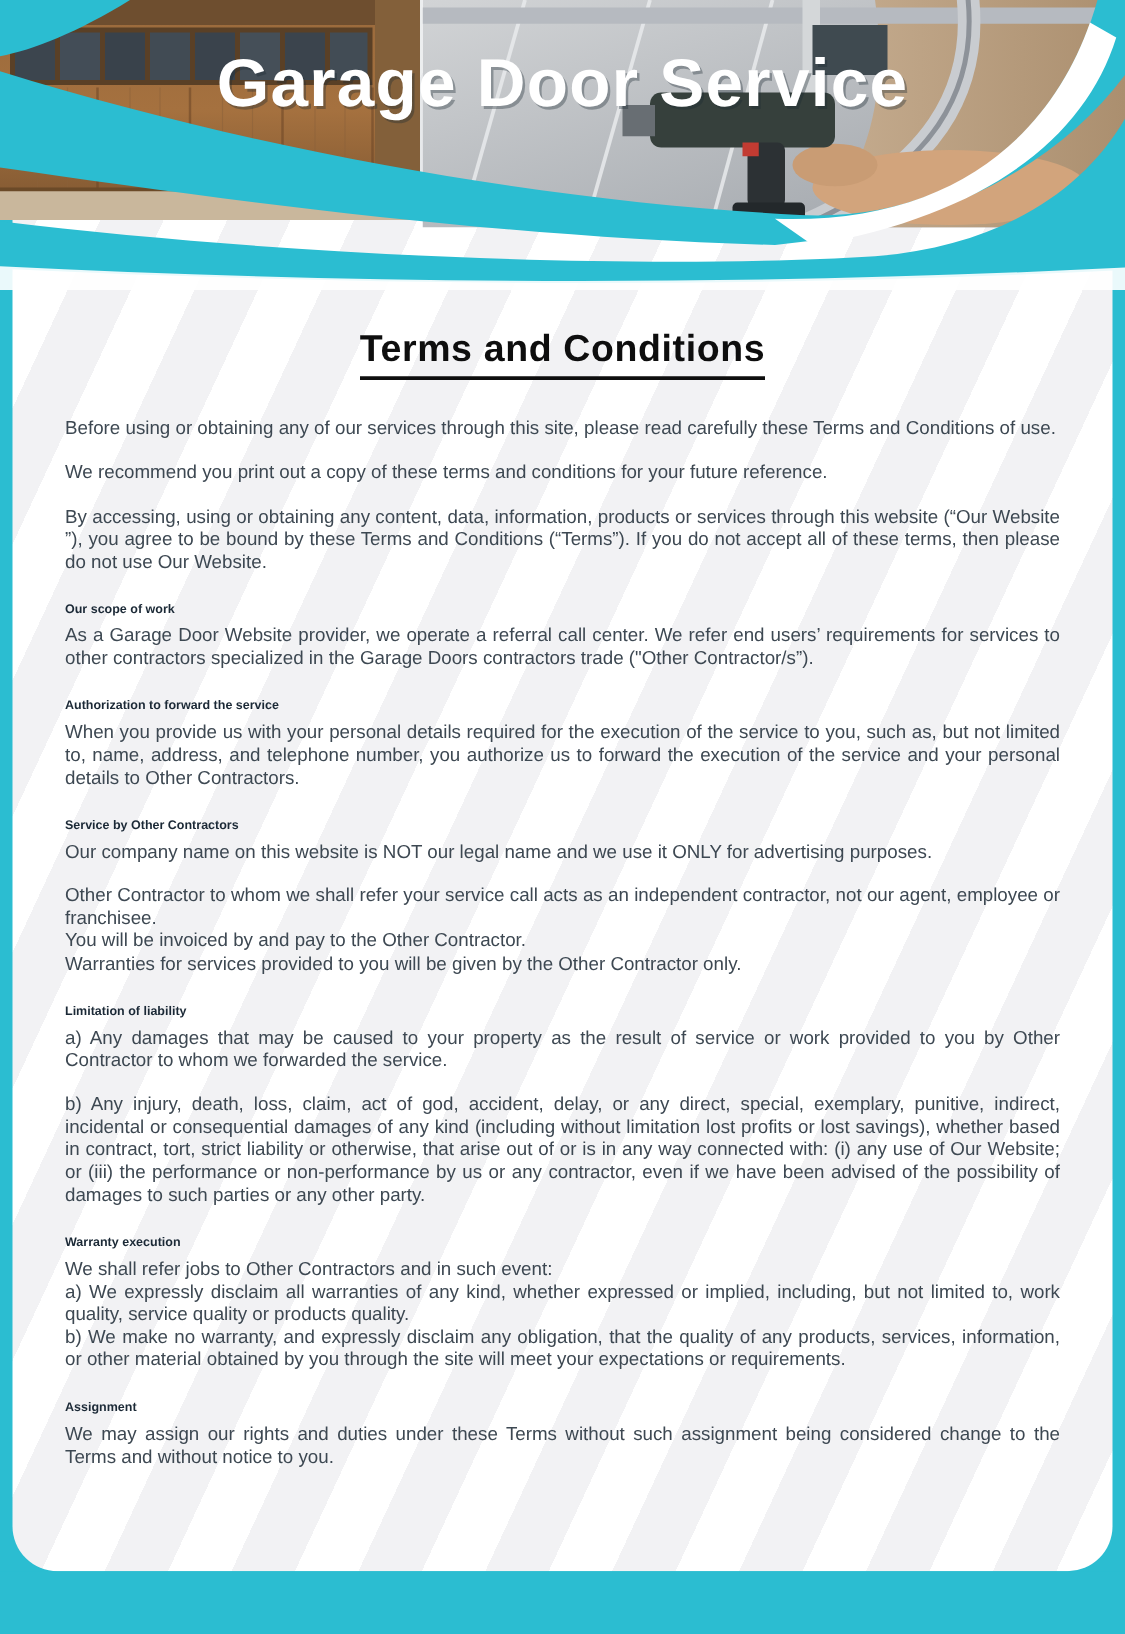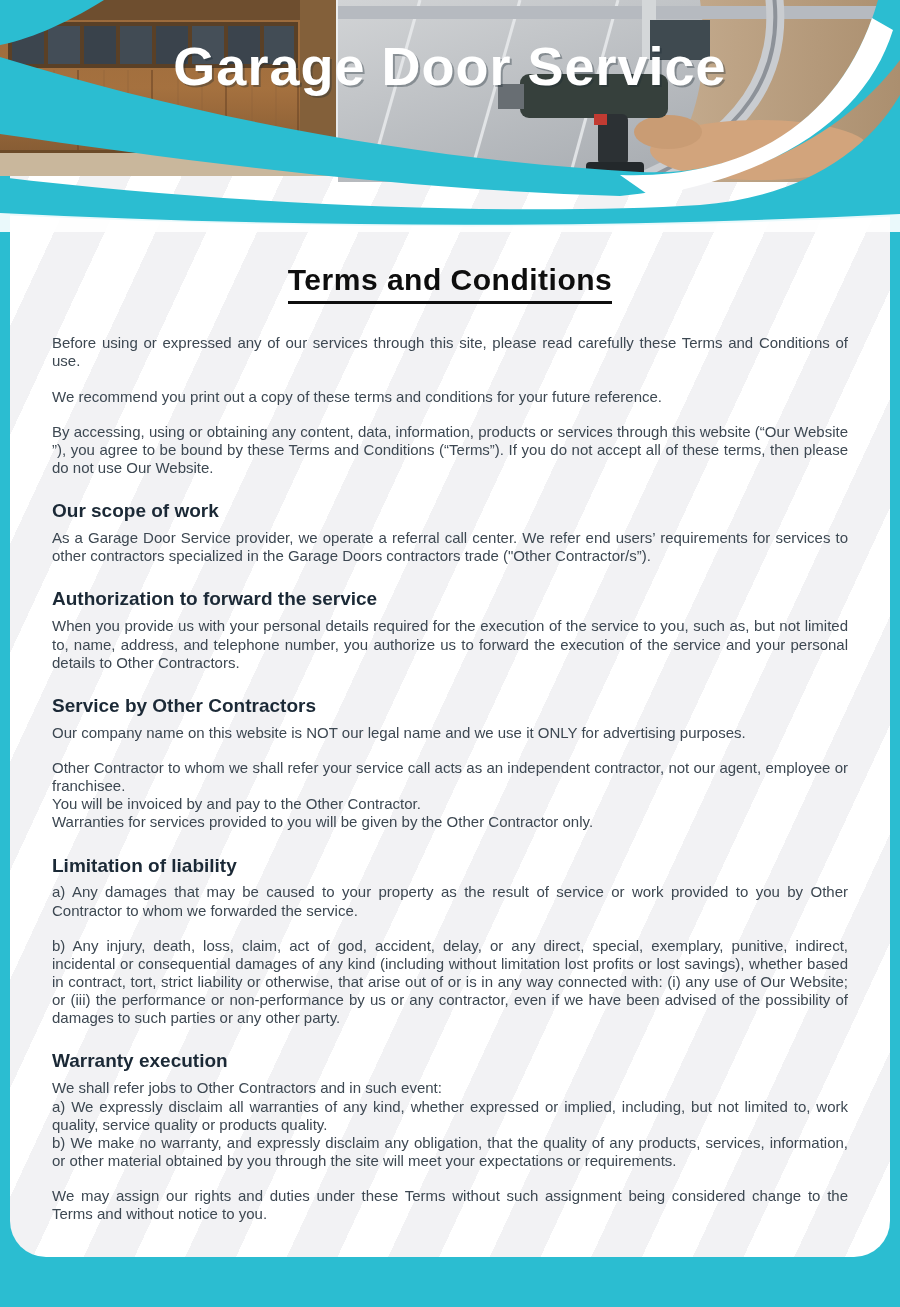"Before using or expressed any" p.para { text: expressed -> obtaining }
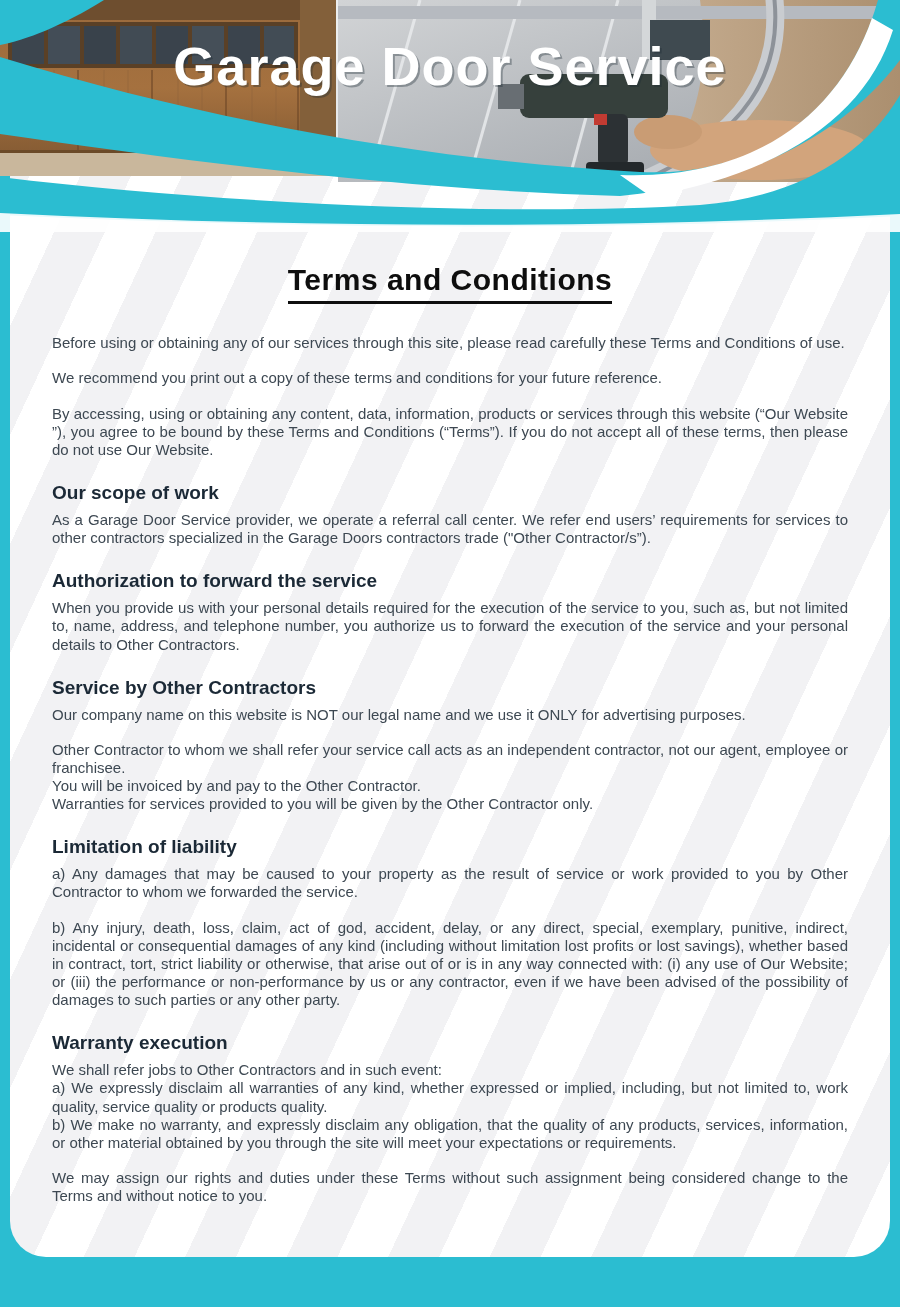"Our scope of work" .sec-h { font-size: 19px -> 10px }
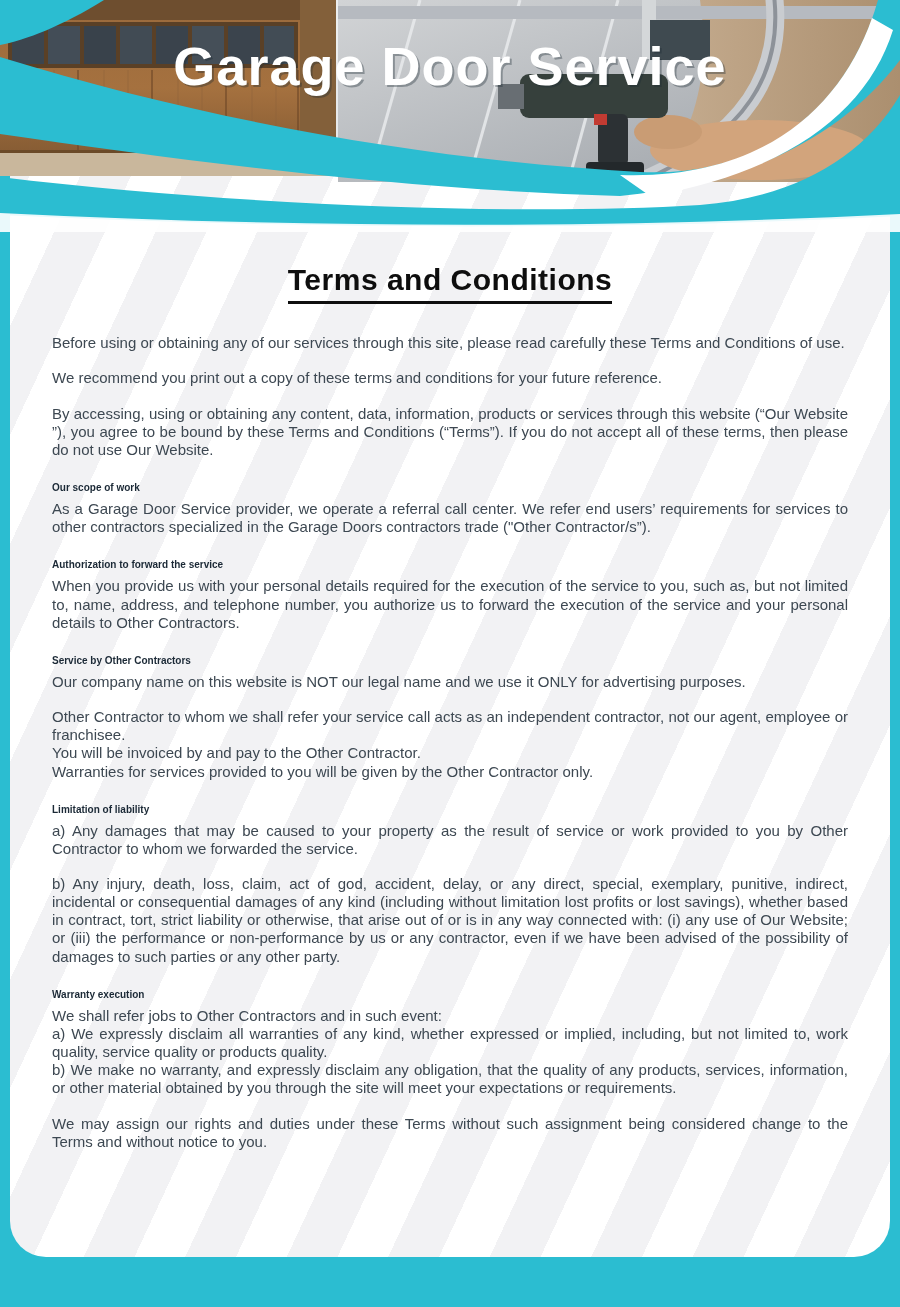"As a Garage Door Service" p.para { text: Service -> Website }
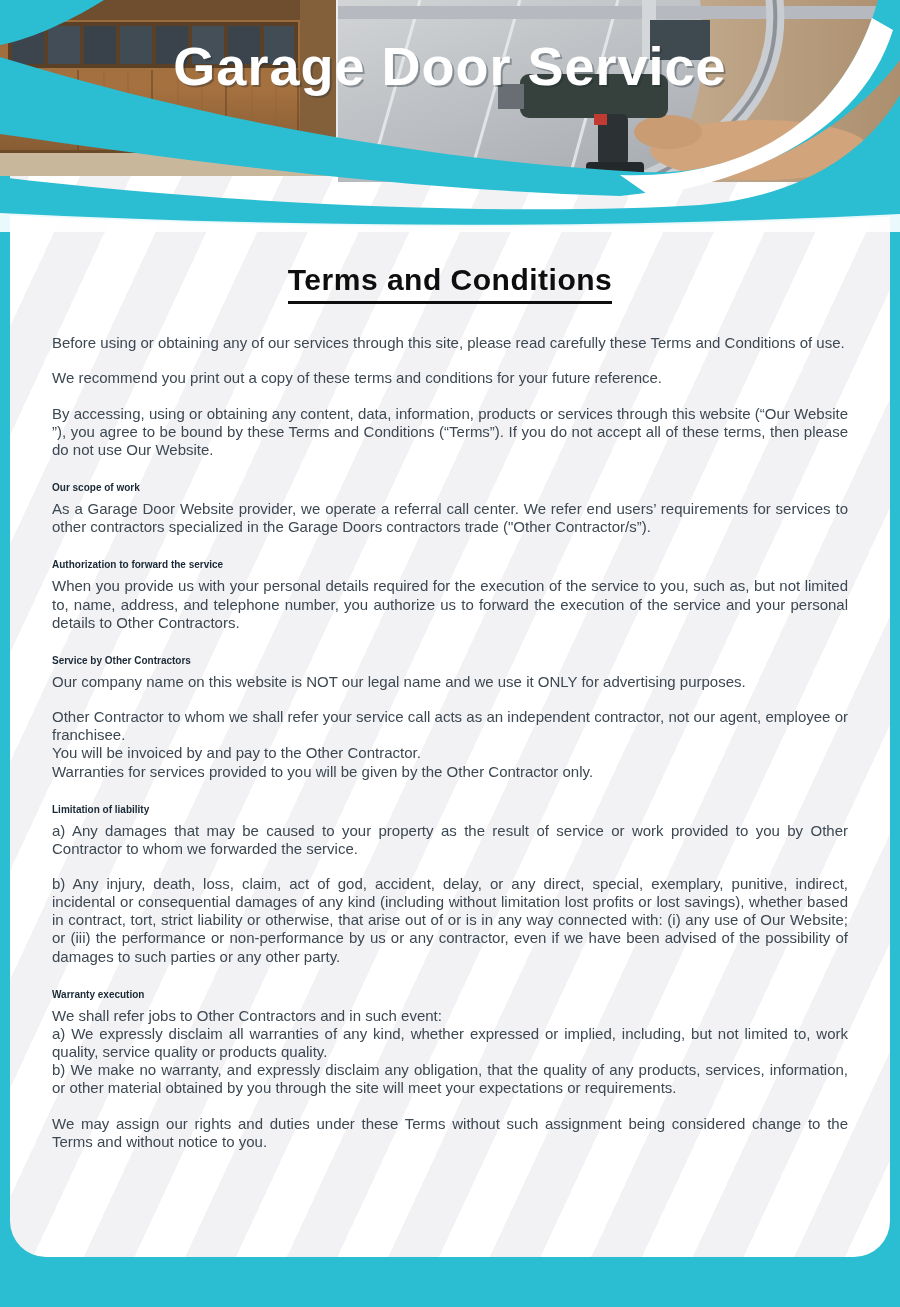"Assignment" h2.sec-h { html: none -> <h2>Assignment</h2> }
